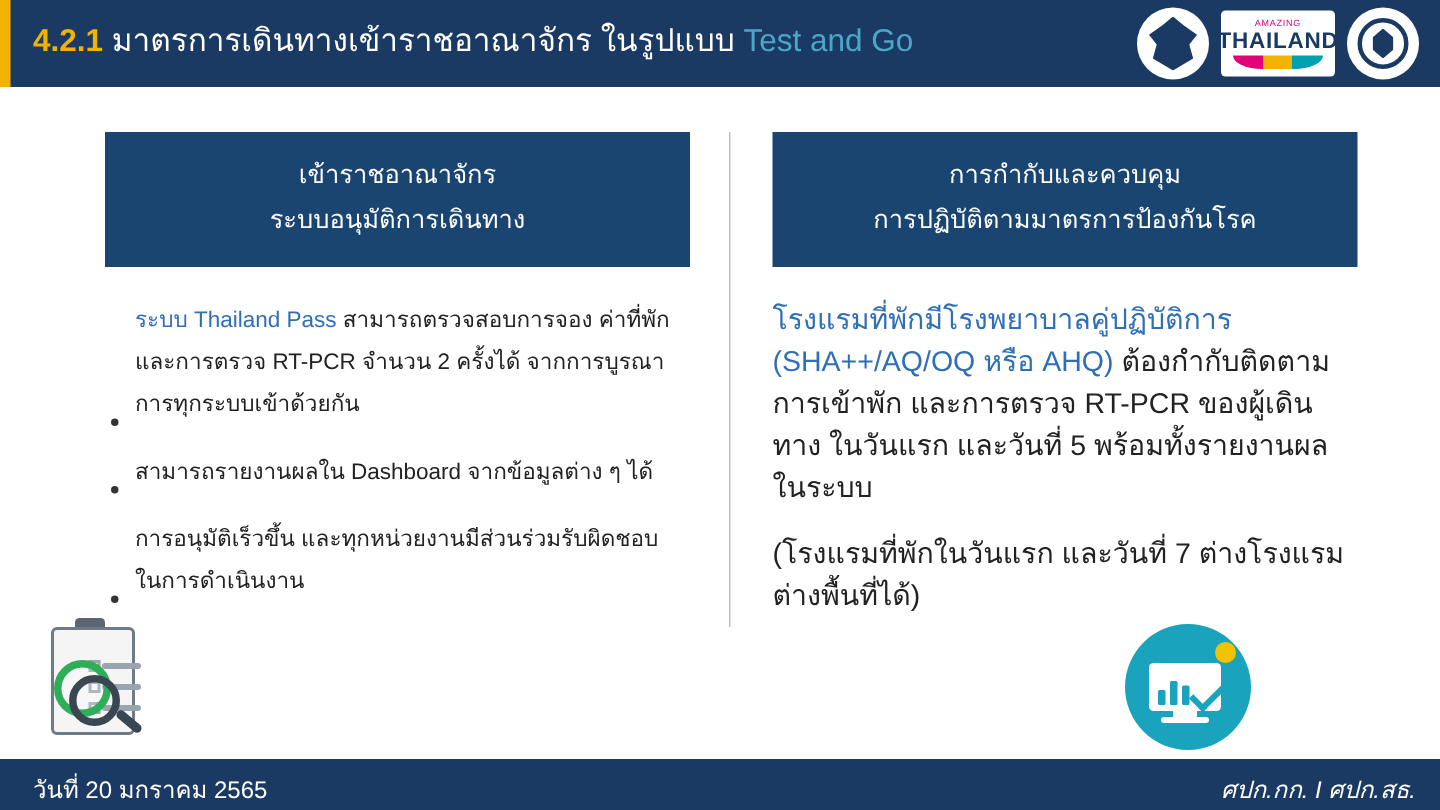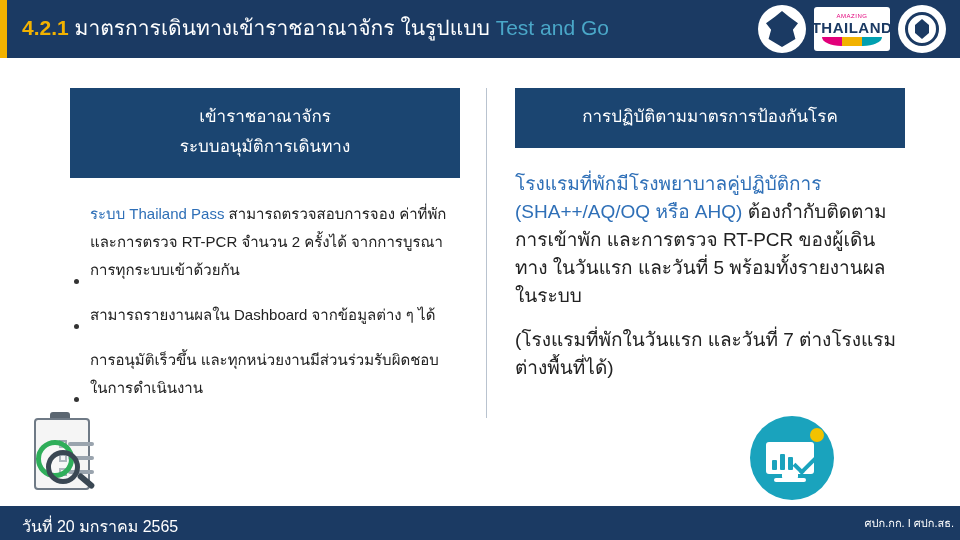"การกำกับและควบคุม" div { html: none -> <div>การกำกับและควบคุม</div> }
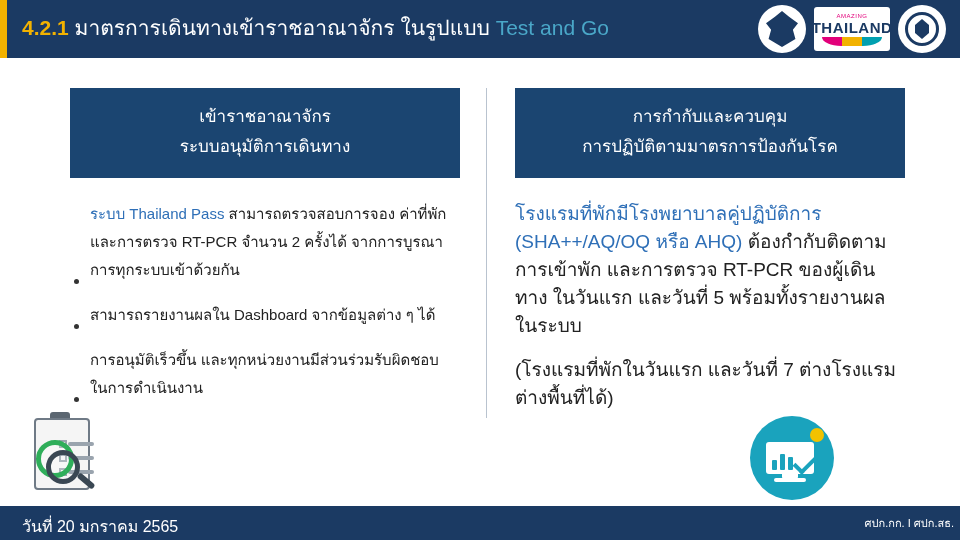"ศปก.กก. I ศปก.สธ." .footer-right { font-size: 11px -> 16px; font-style: none -> italic; right: 6px -> 16px }
